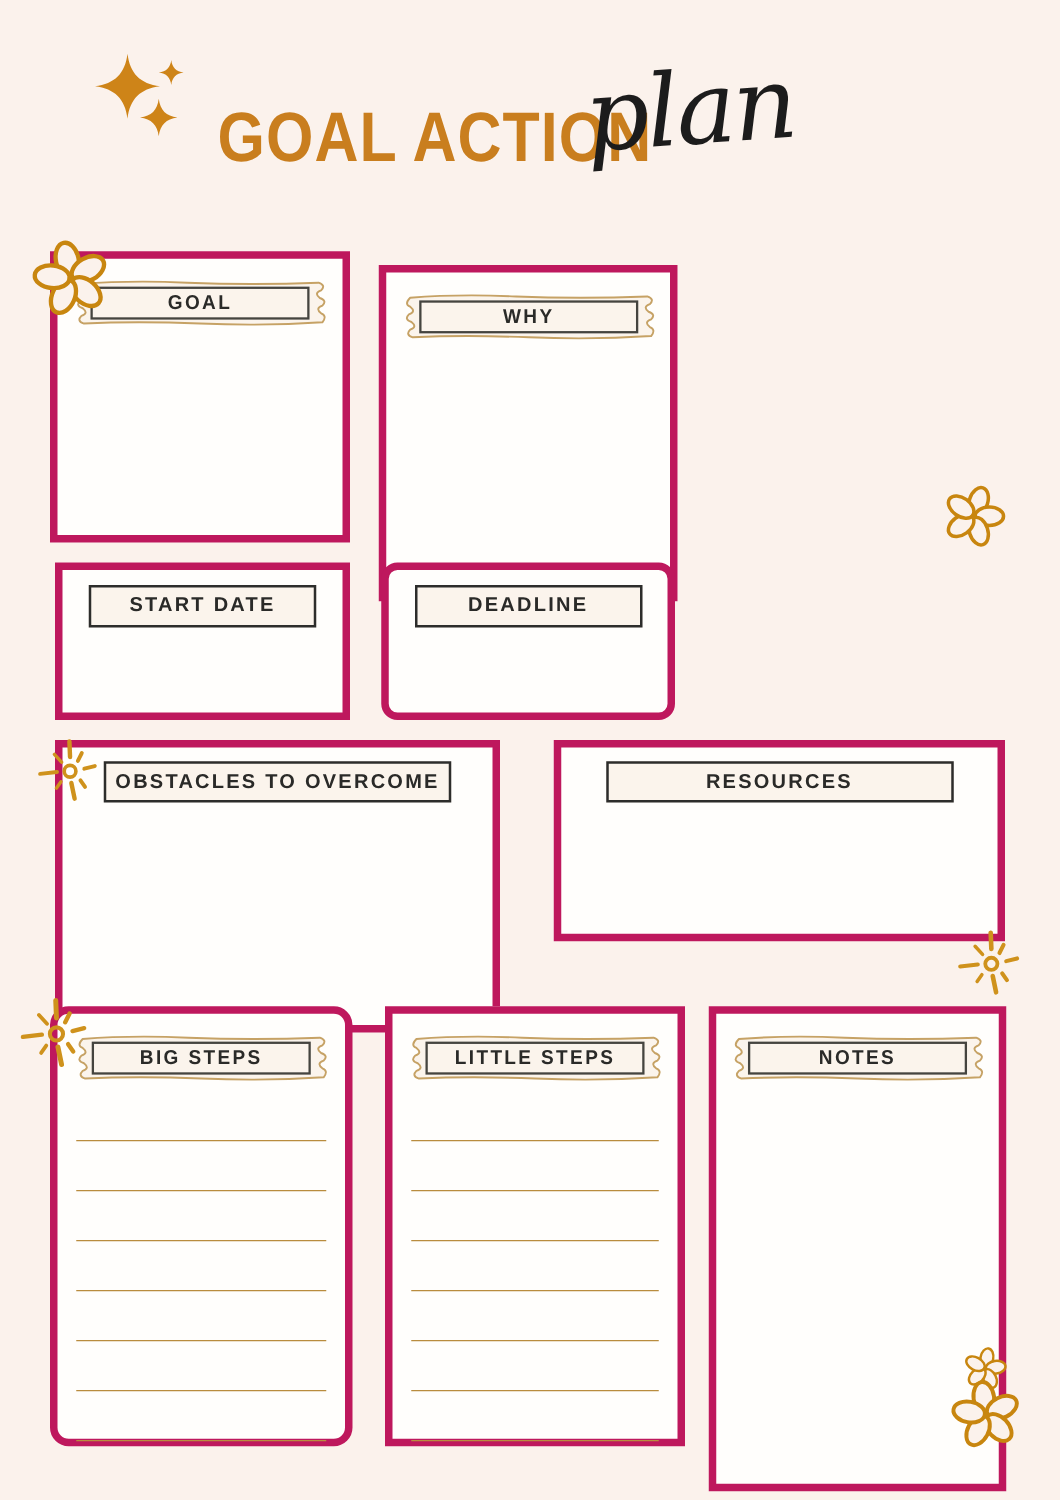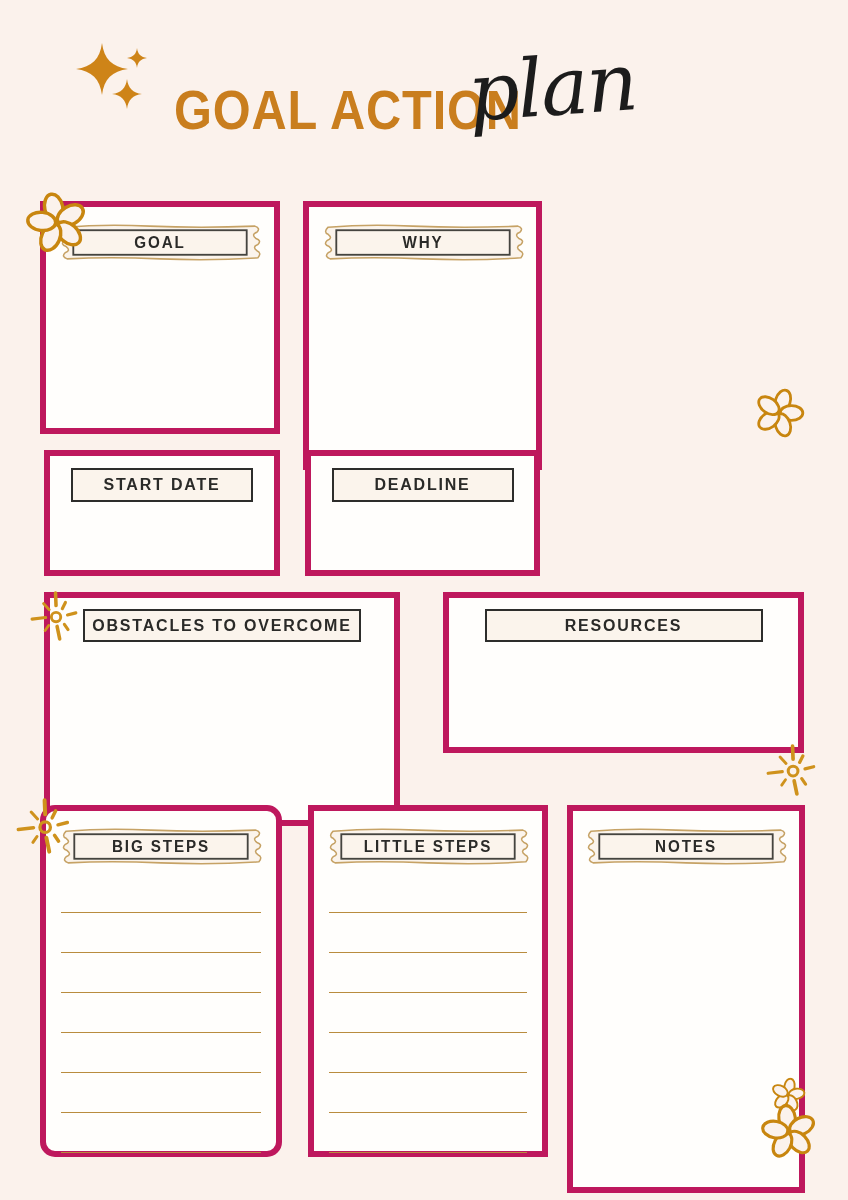"WHY" #box-why { top: 201px -> 212px }
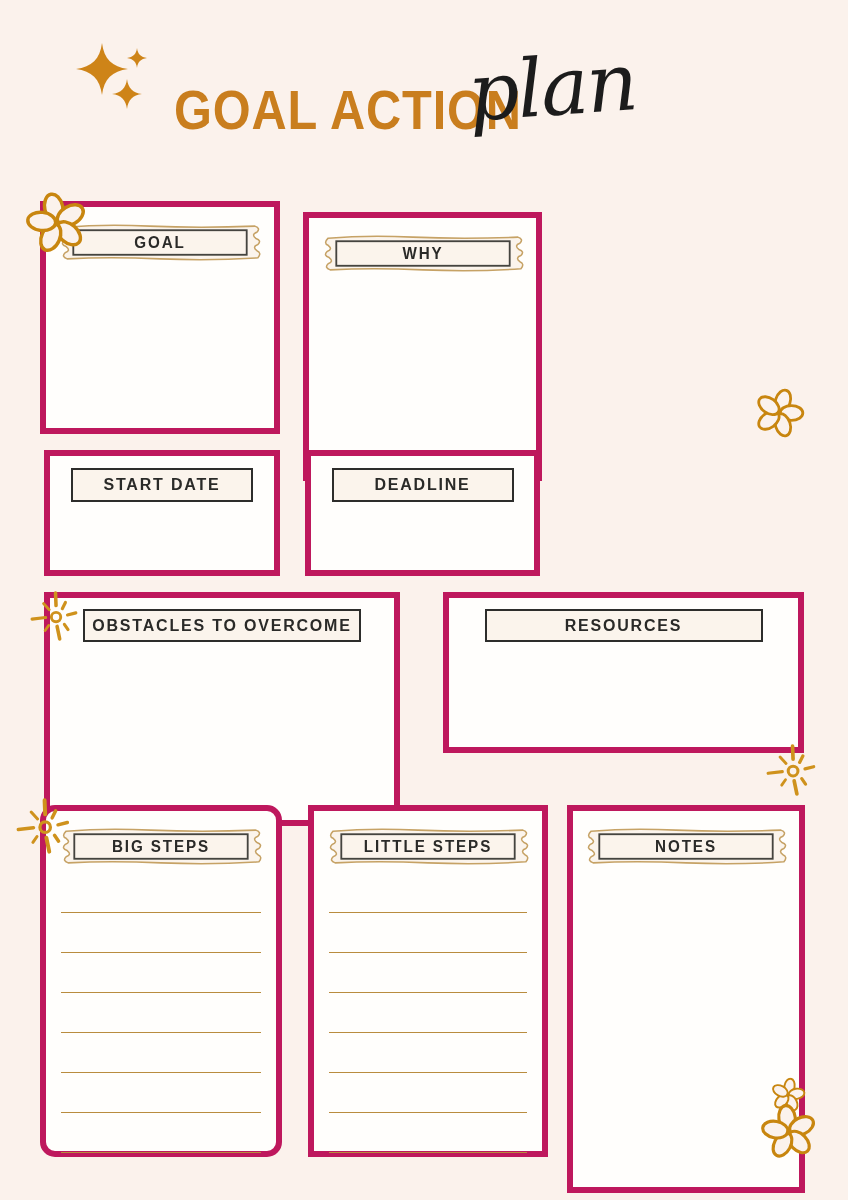"DEADLINE" #box-deadline { border-radius: none -> 13px }
